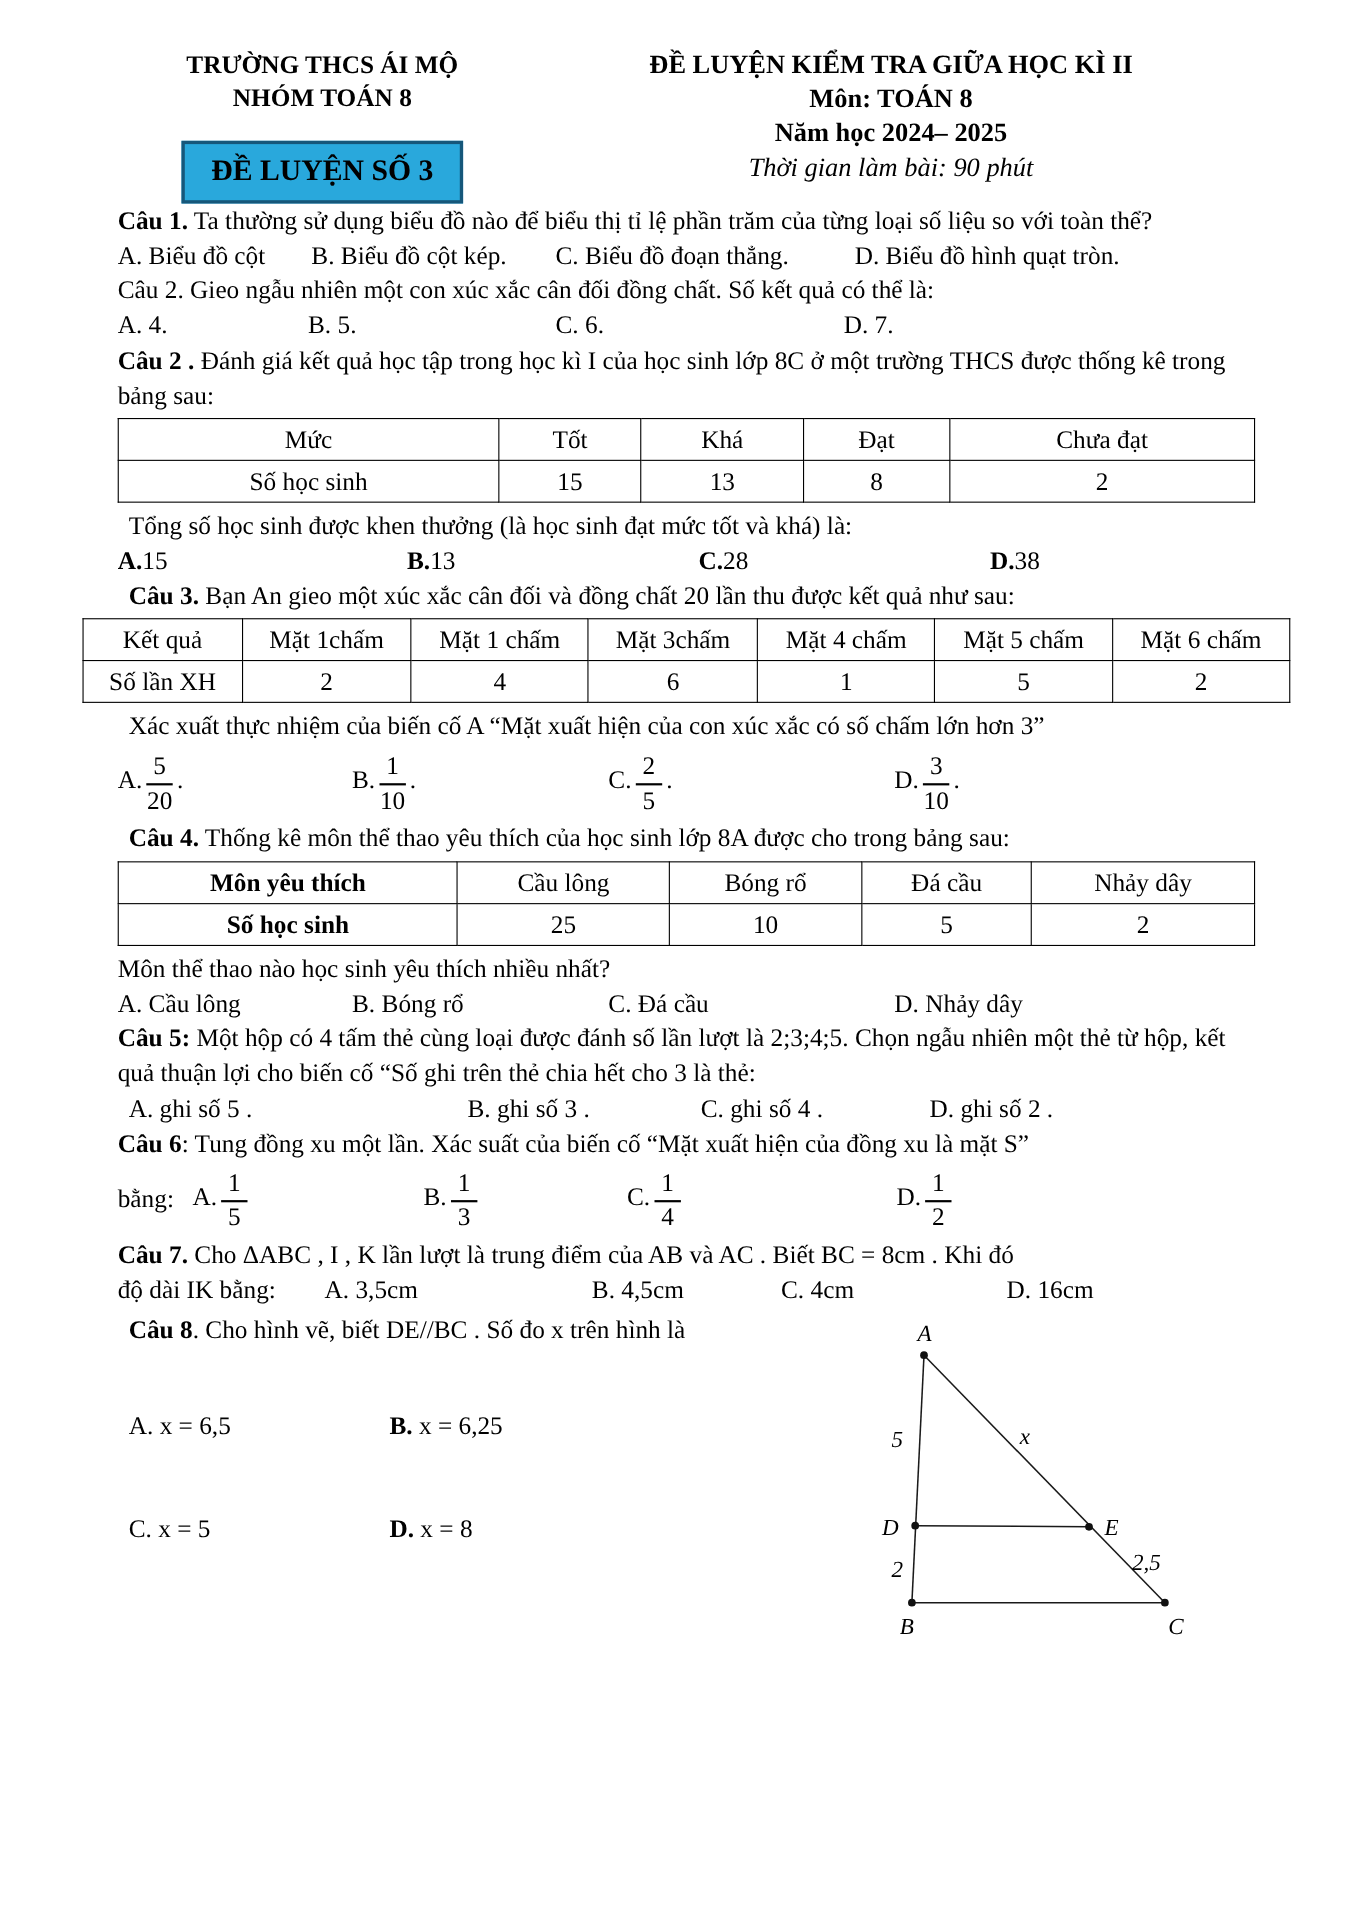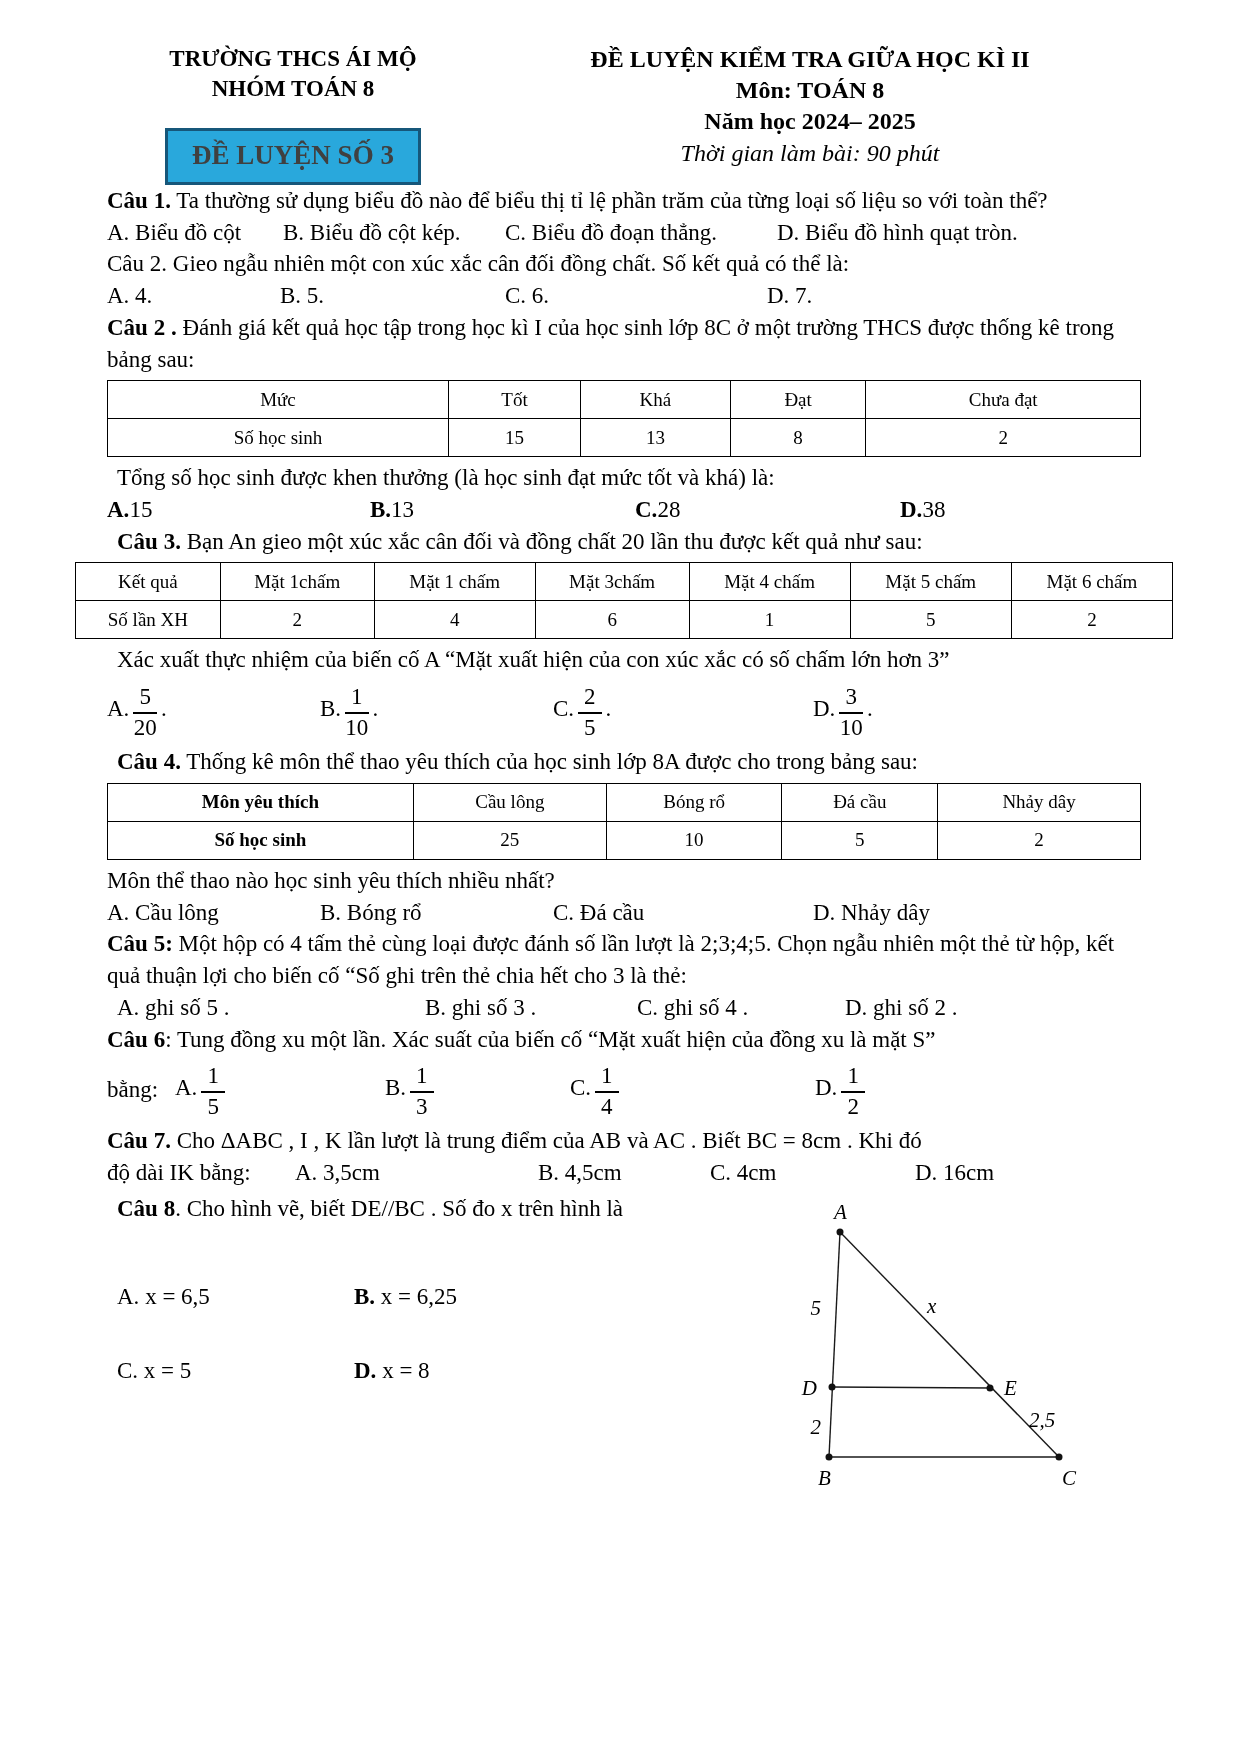"ĐỀ LUYỆN SỐ 3" span.exam-box { color: #404040 -> #000000 }
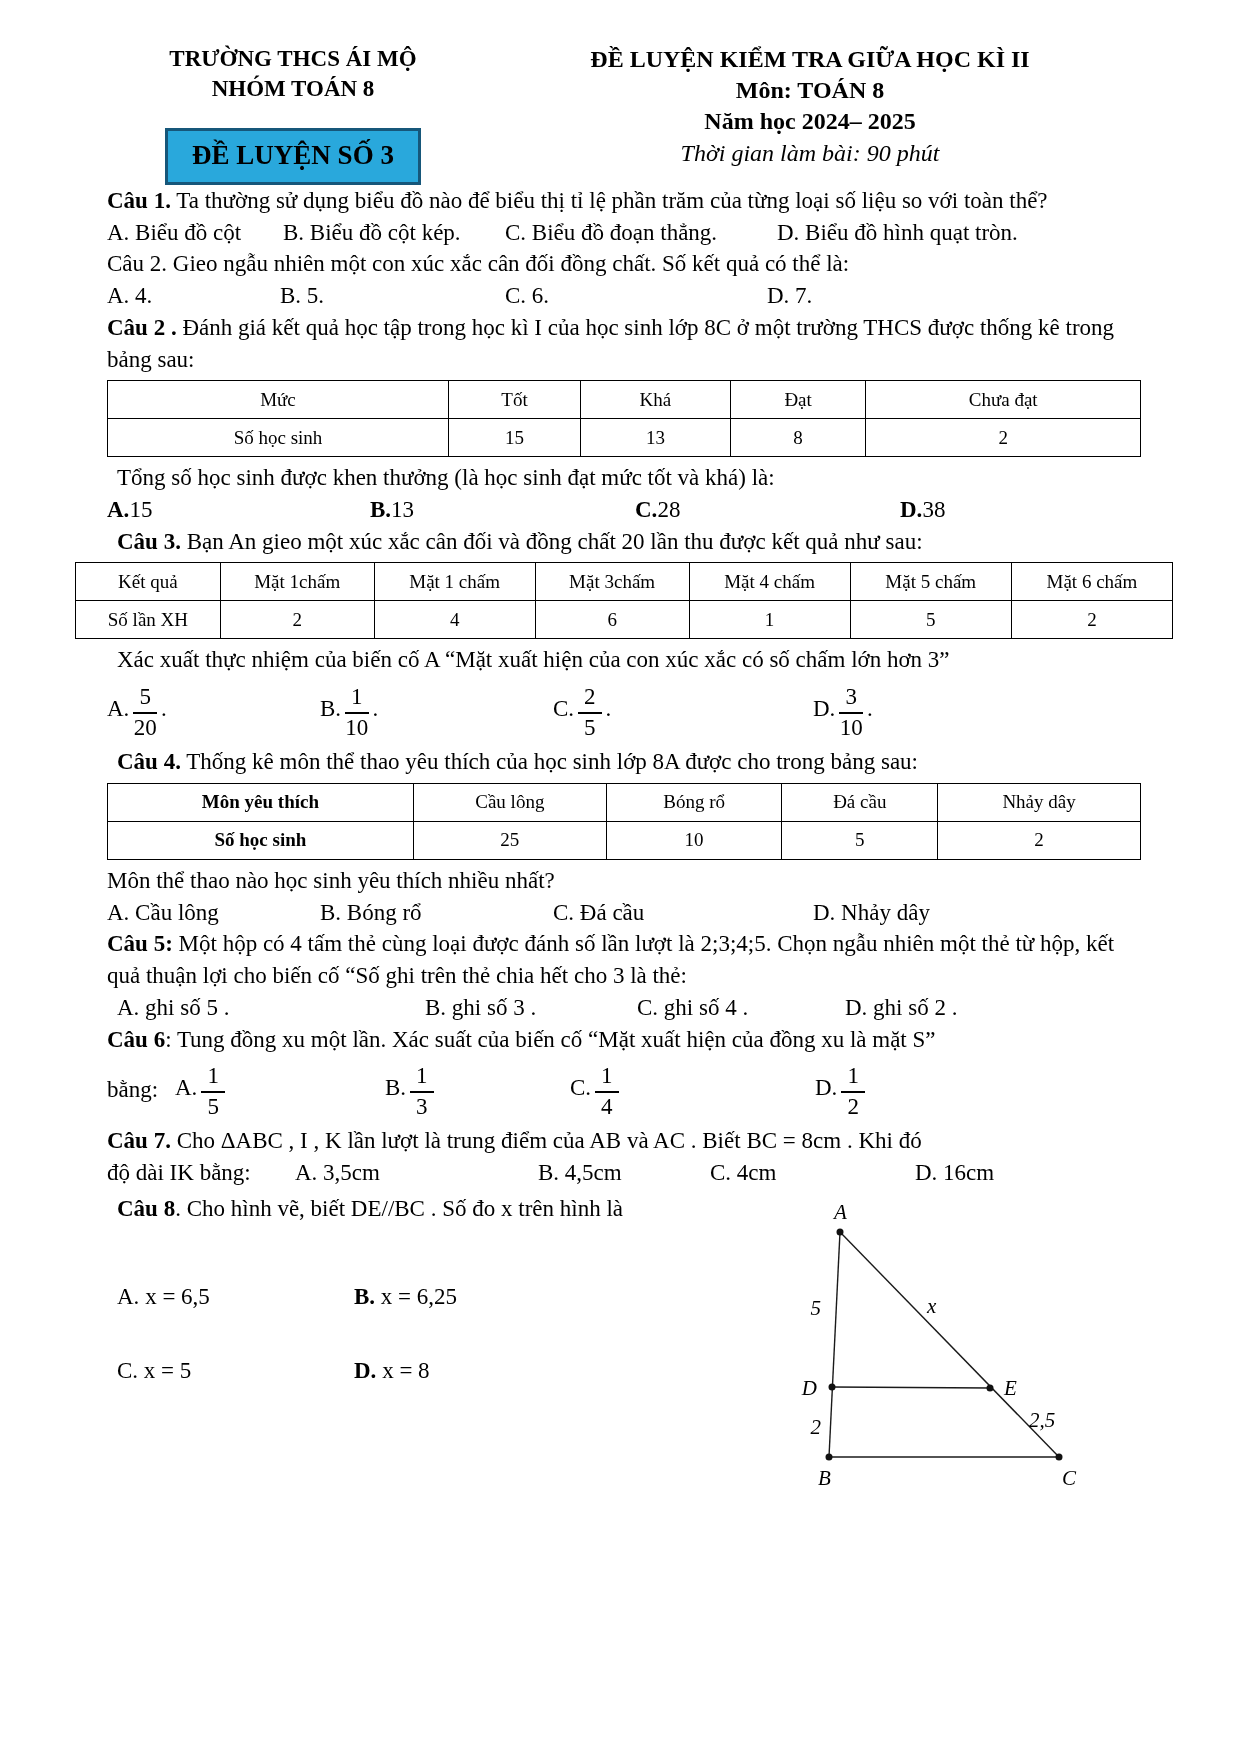"Mức" table.tbl { font-size: 19px -> 23px }
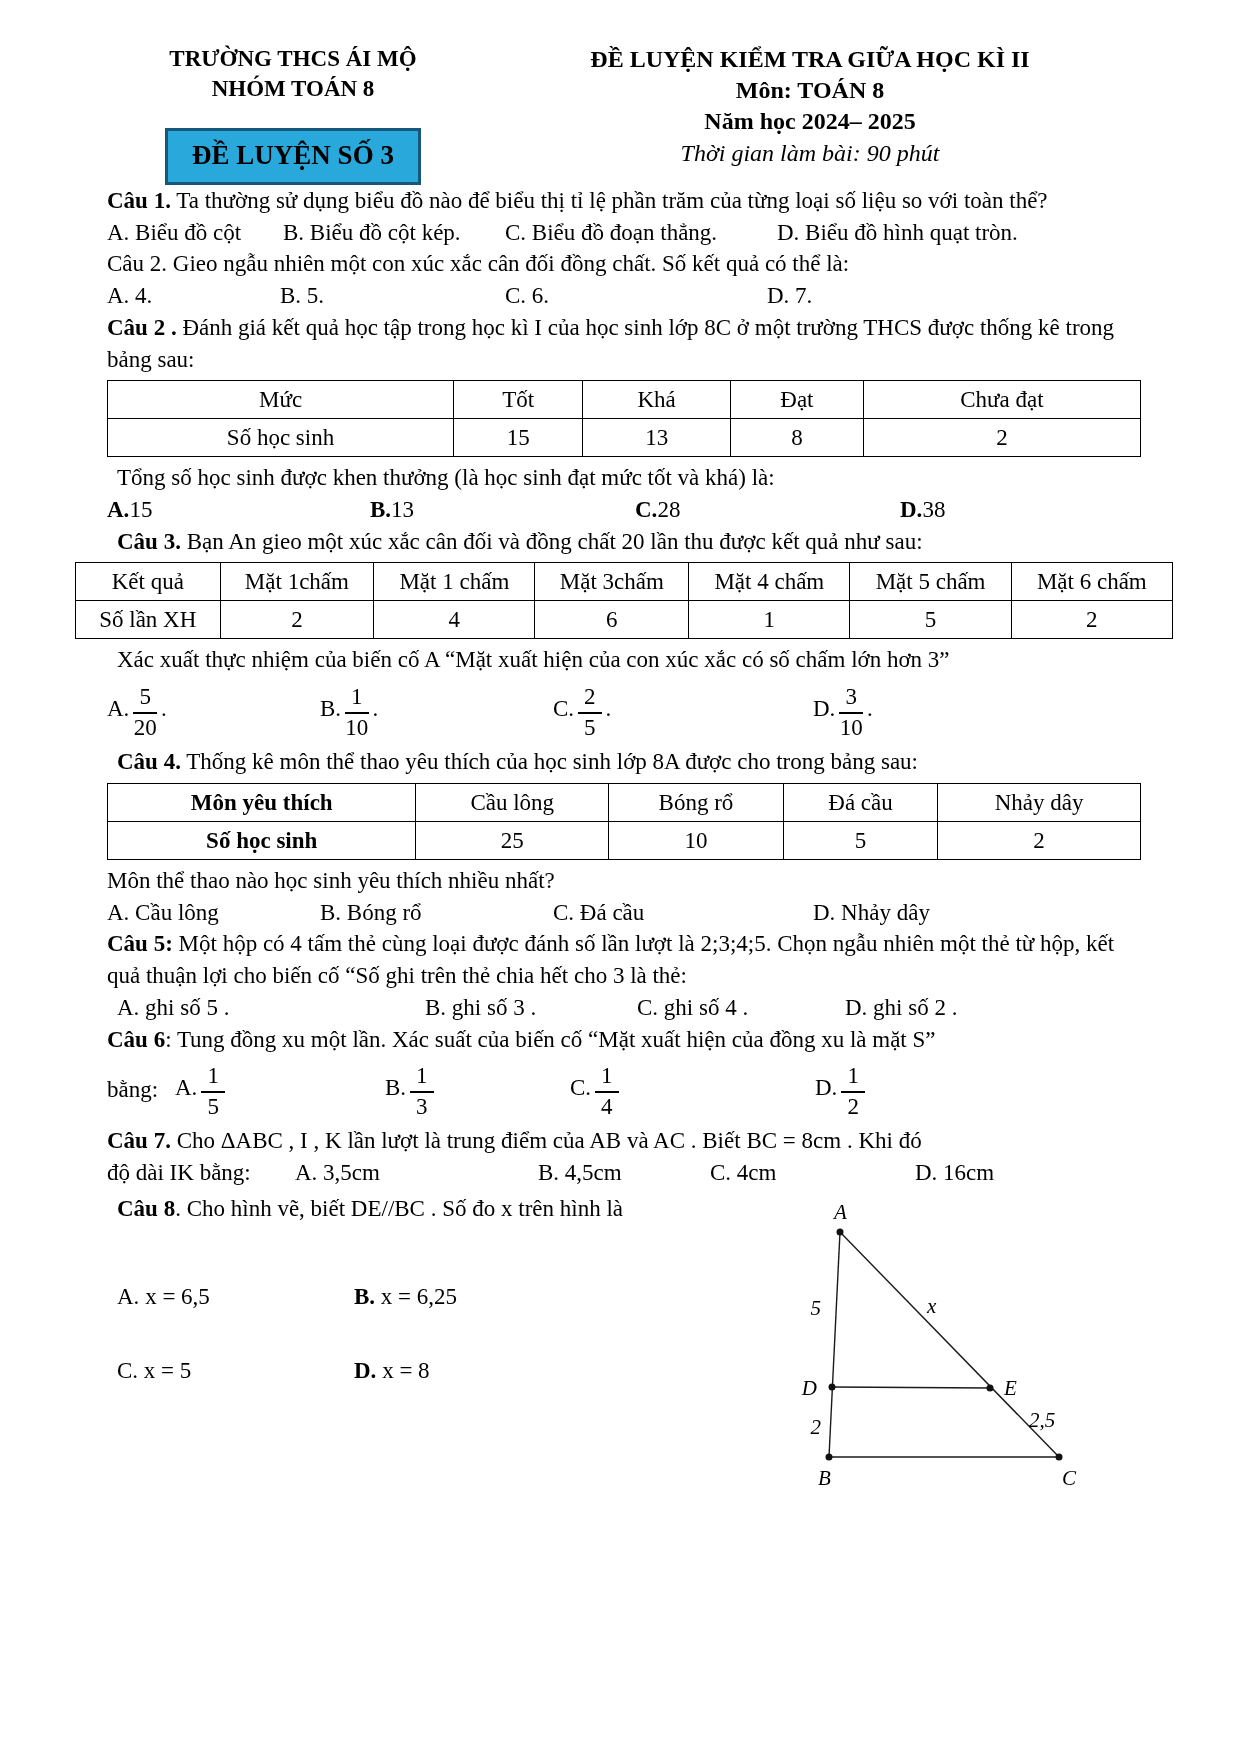"A. x = 6,5" .q8opts { row-gap: 43px -> 62px }
